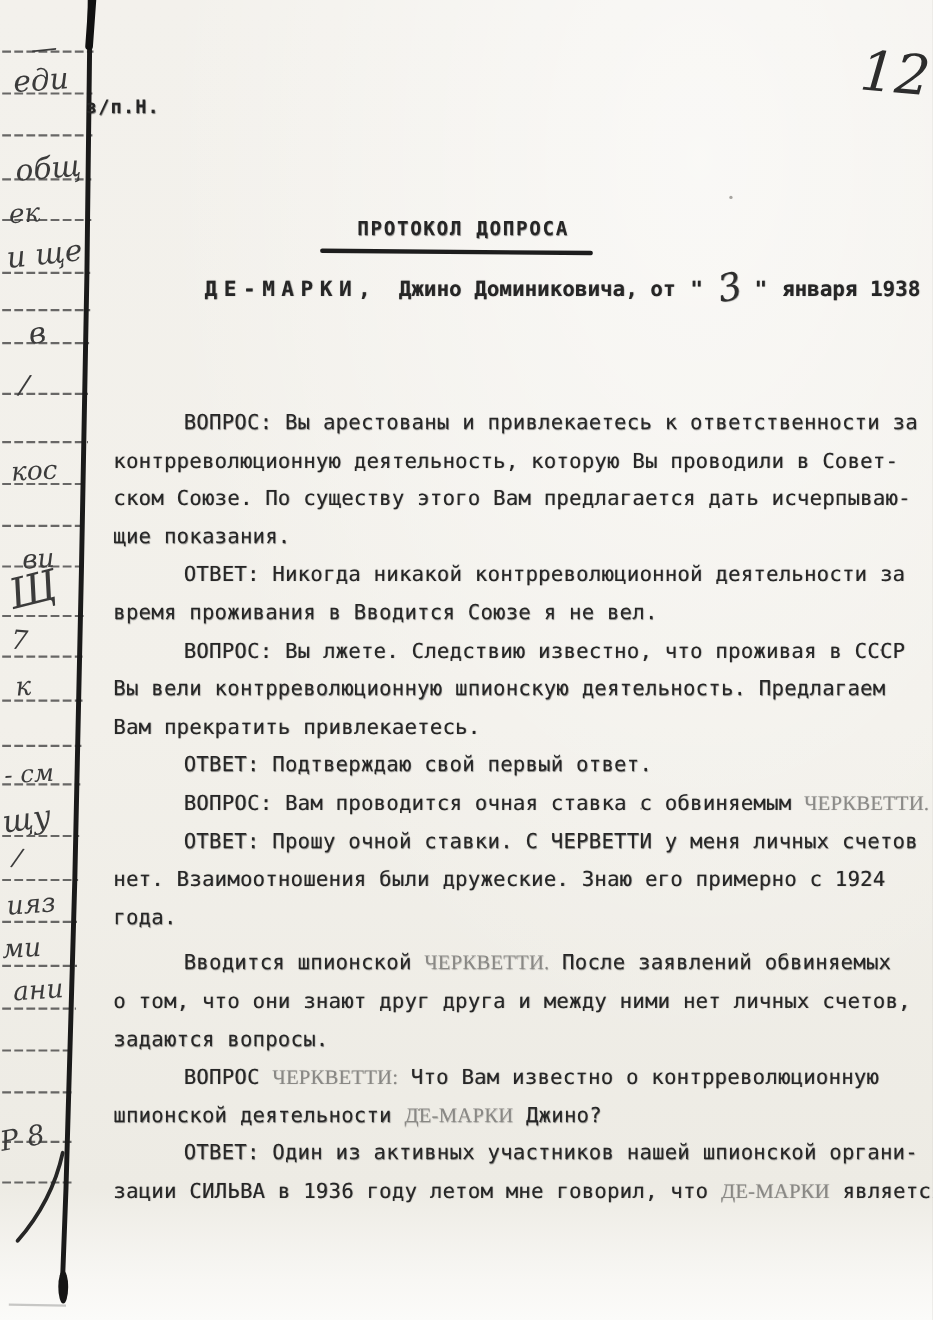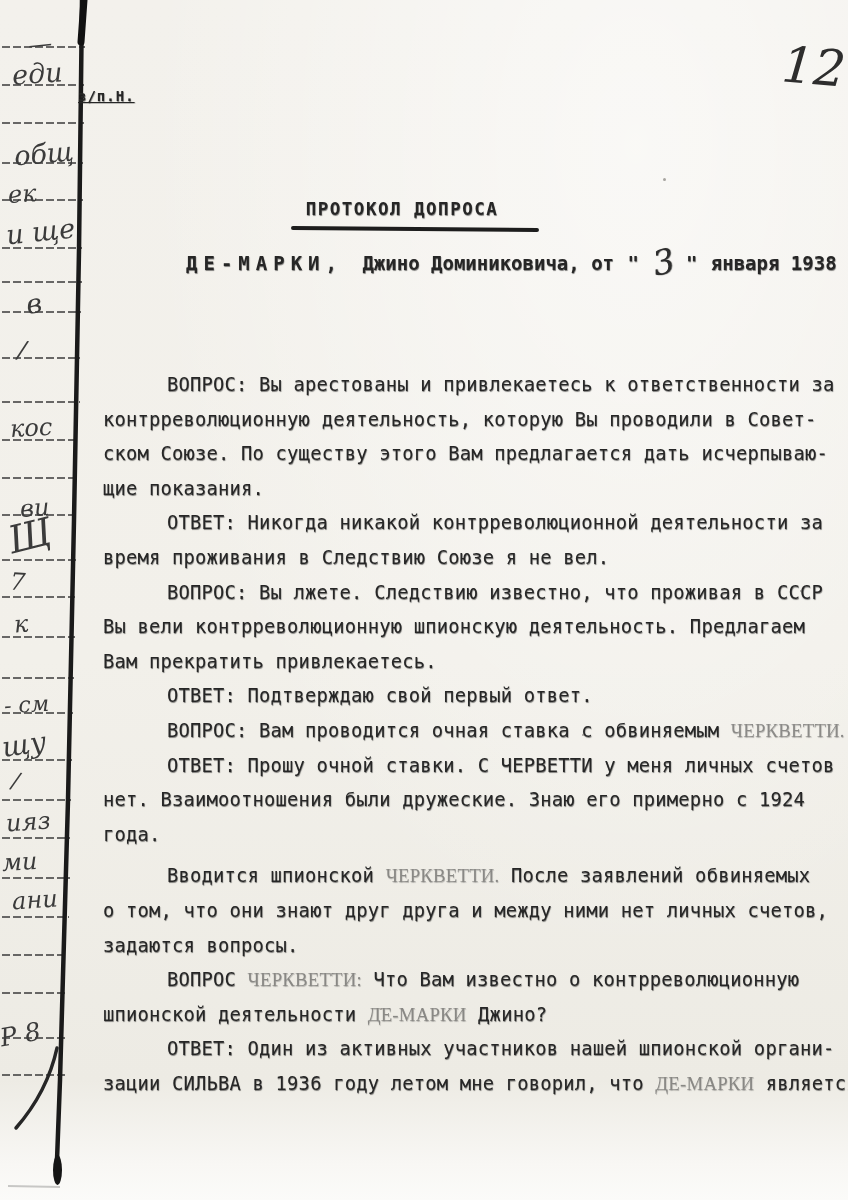"з/п.Н." .margin-note { font-size: 14px -> 17px; text-decoration: underline -> none }
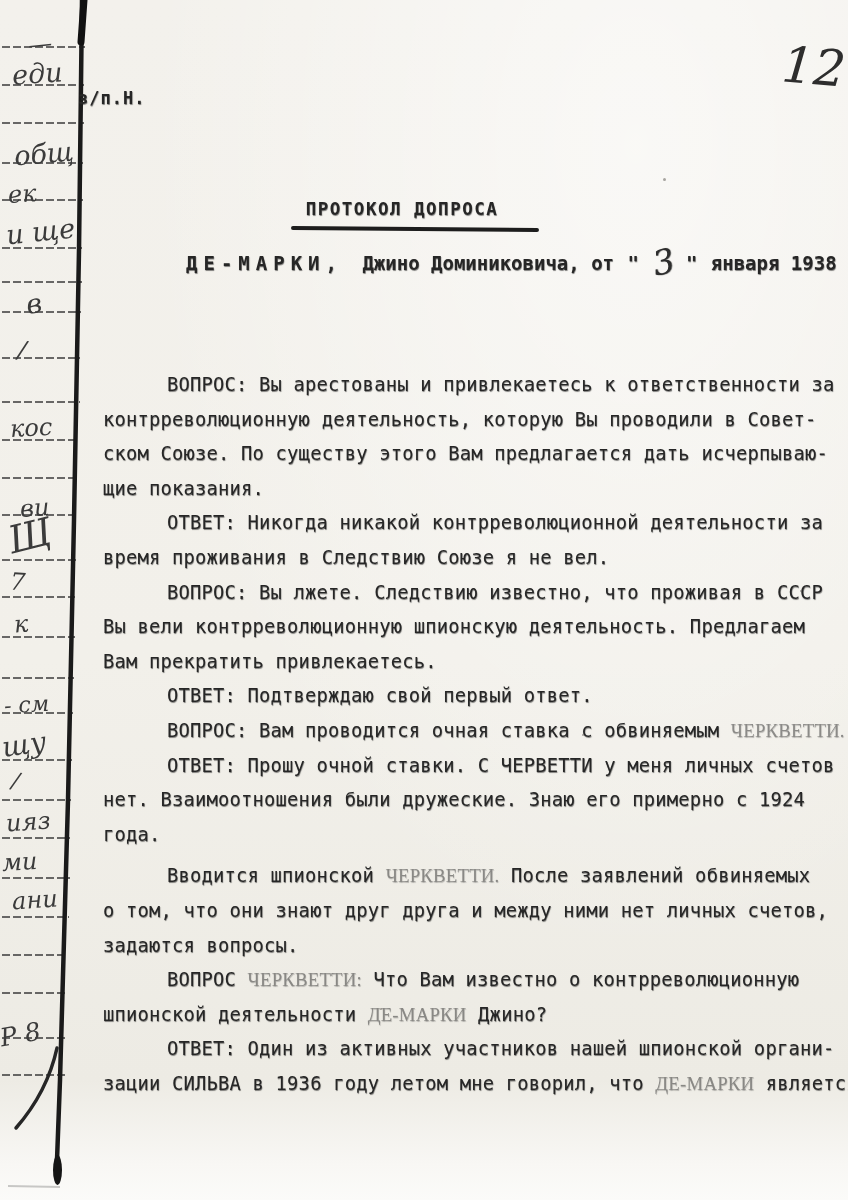"ПРОТОКОЛ ДОПРОСА" .doc-title { left: 277px -> 296px }
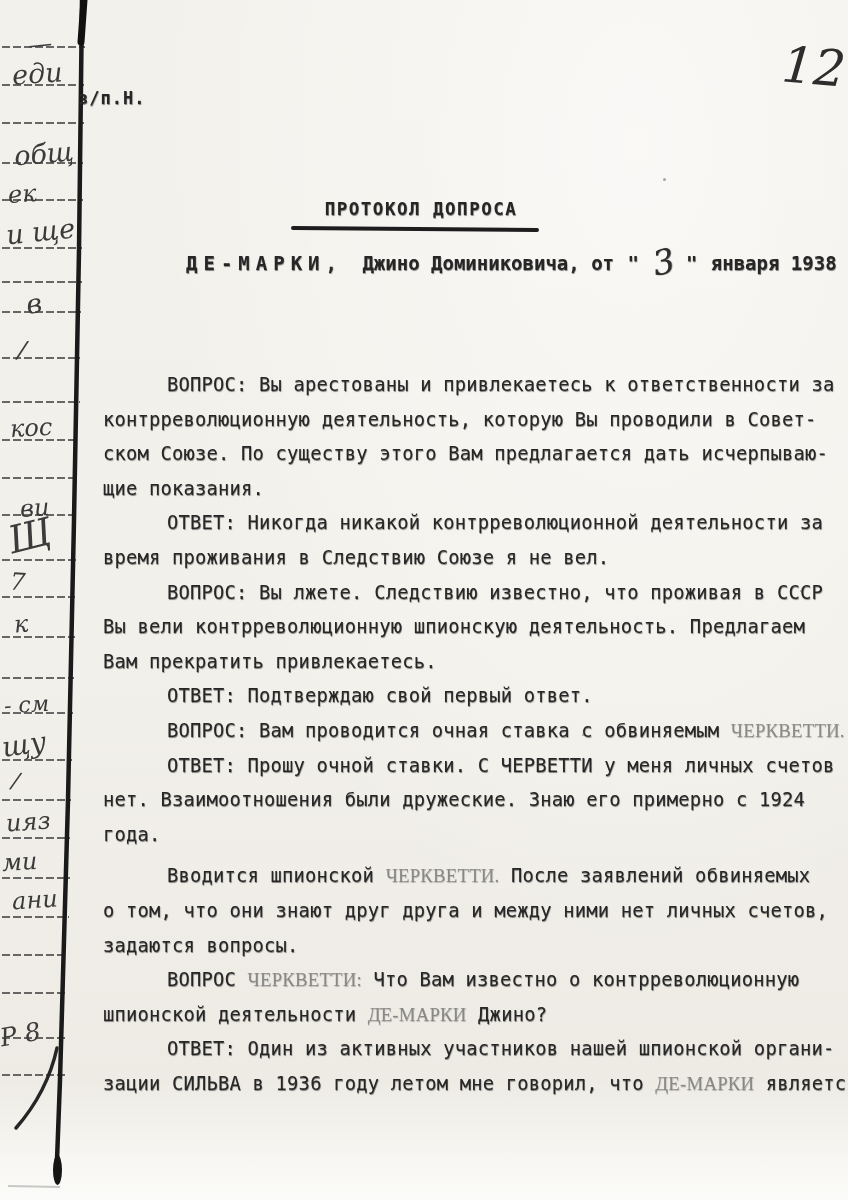"время проживания в Следствию Союзе" span { text: Следствию -> Вводится }
